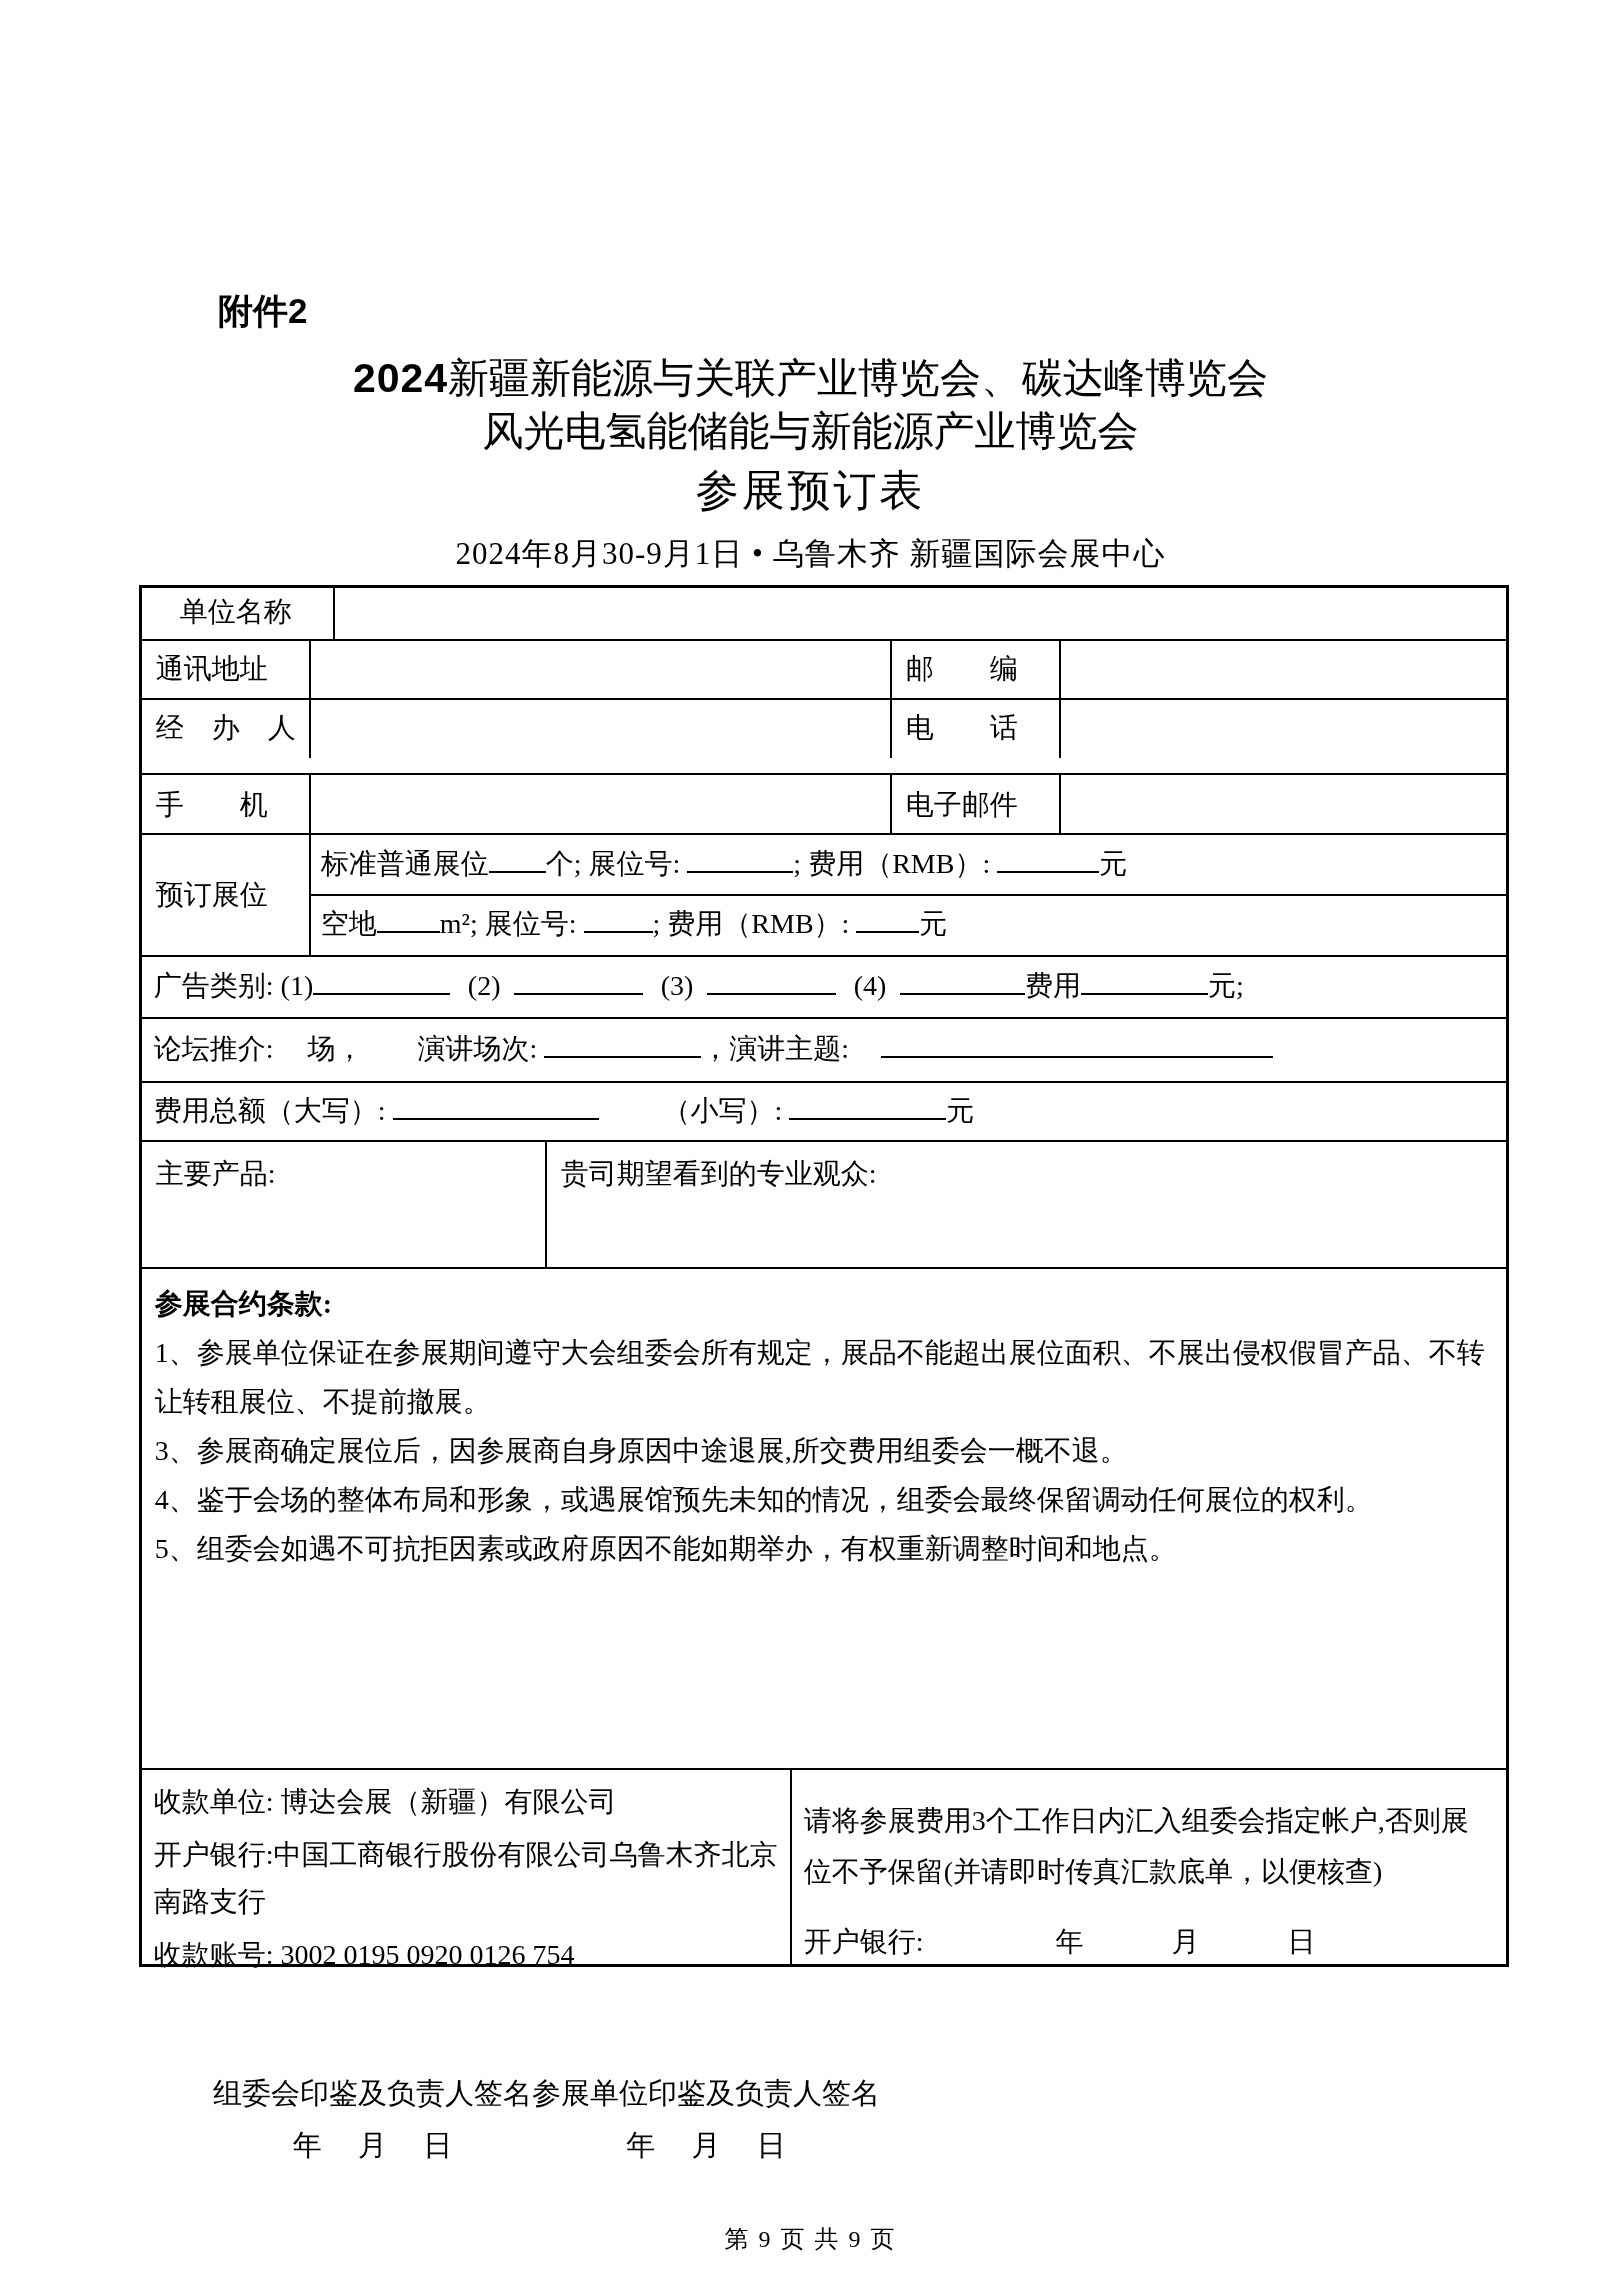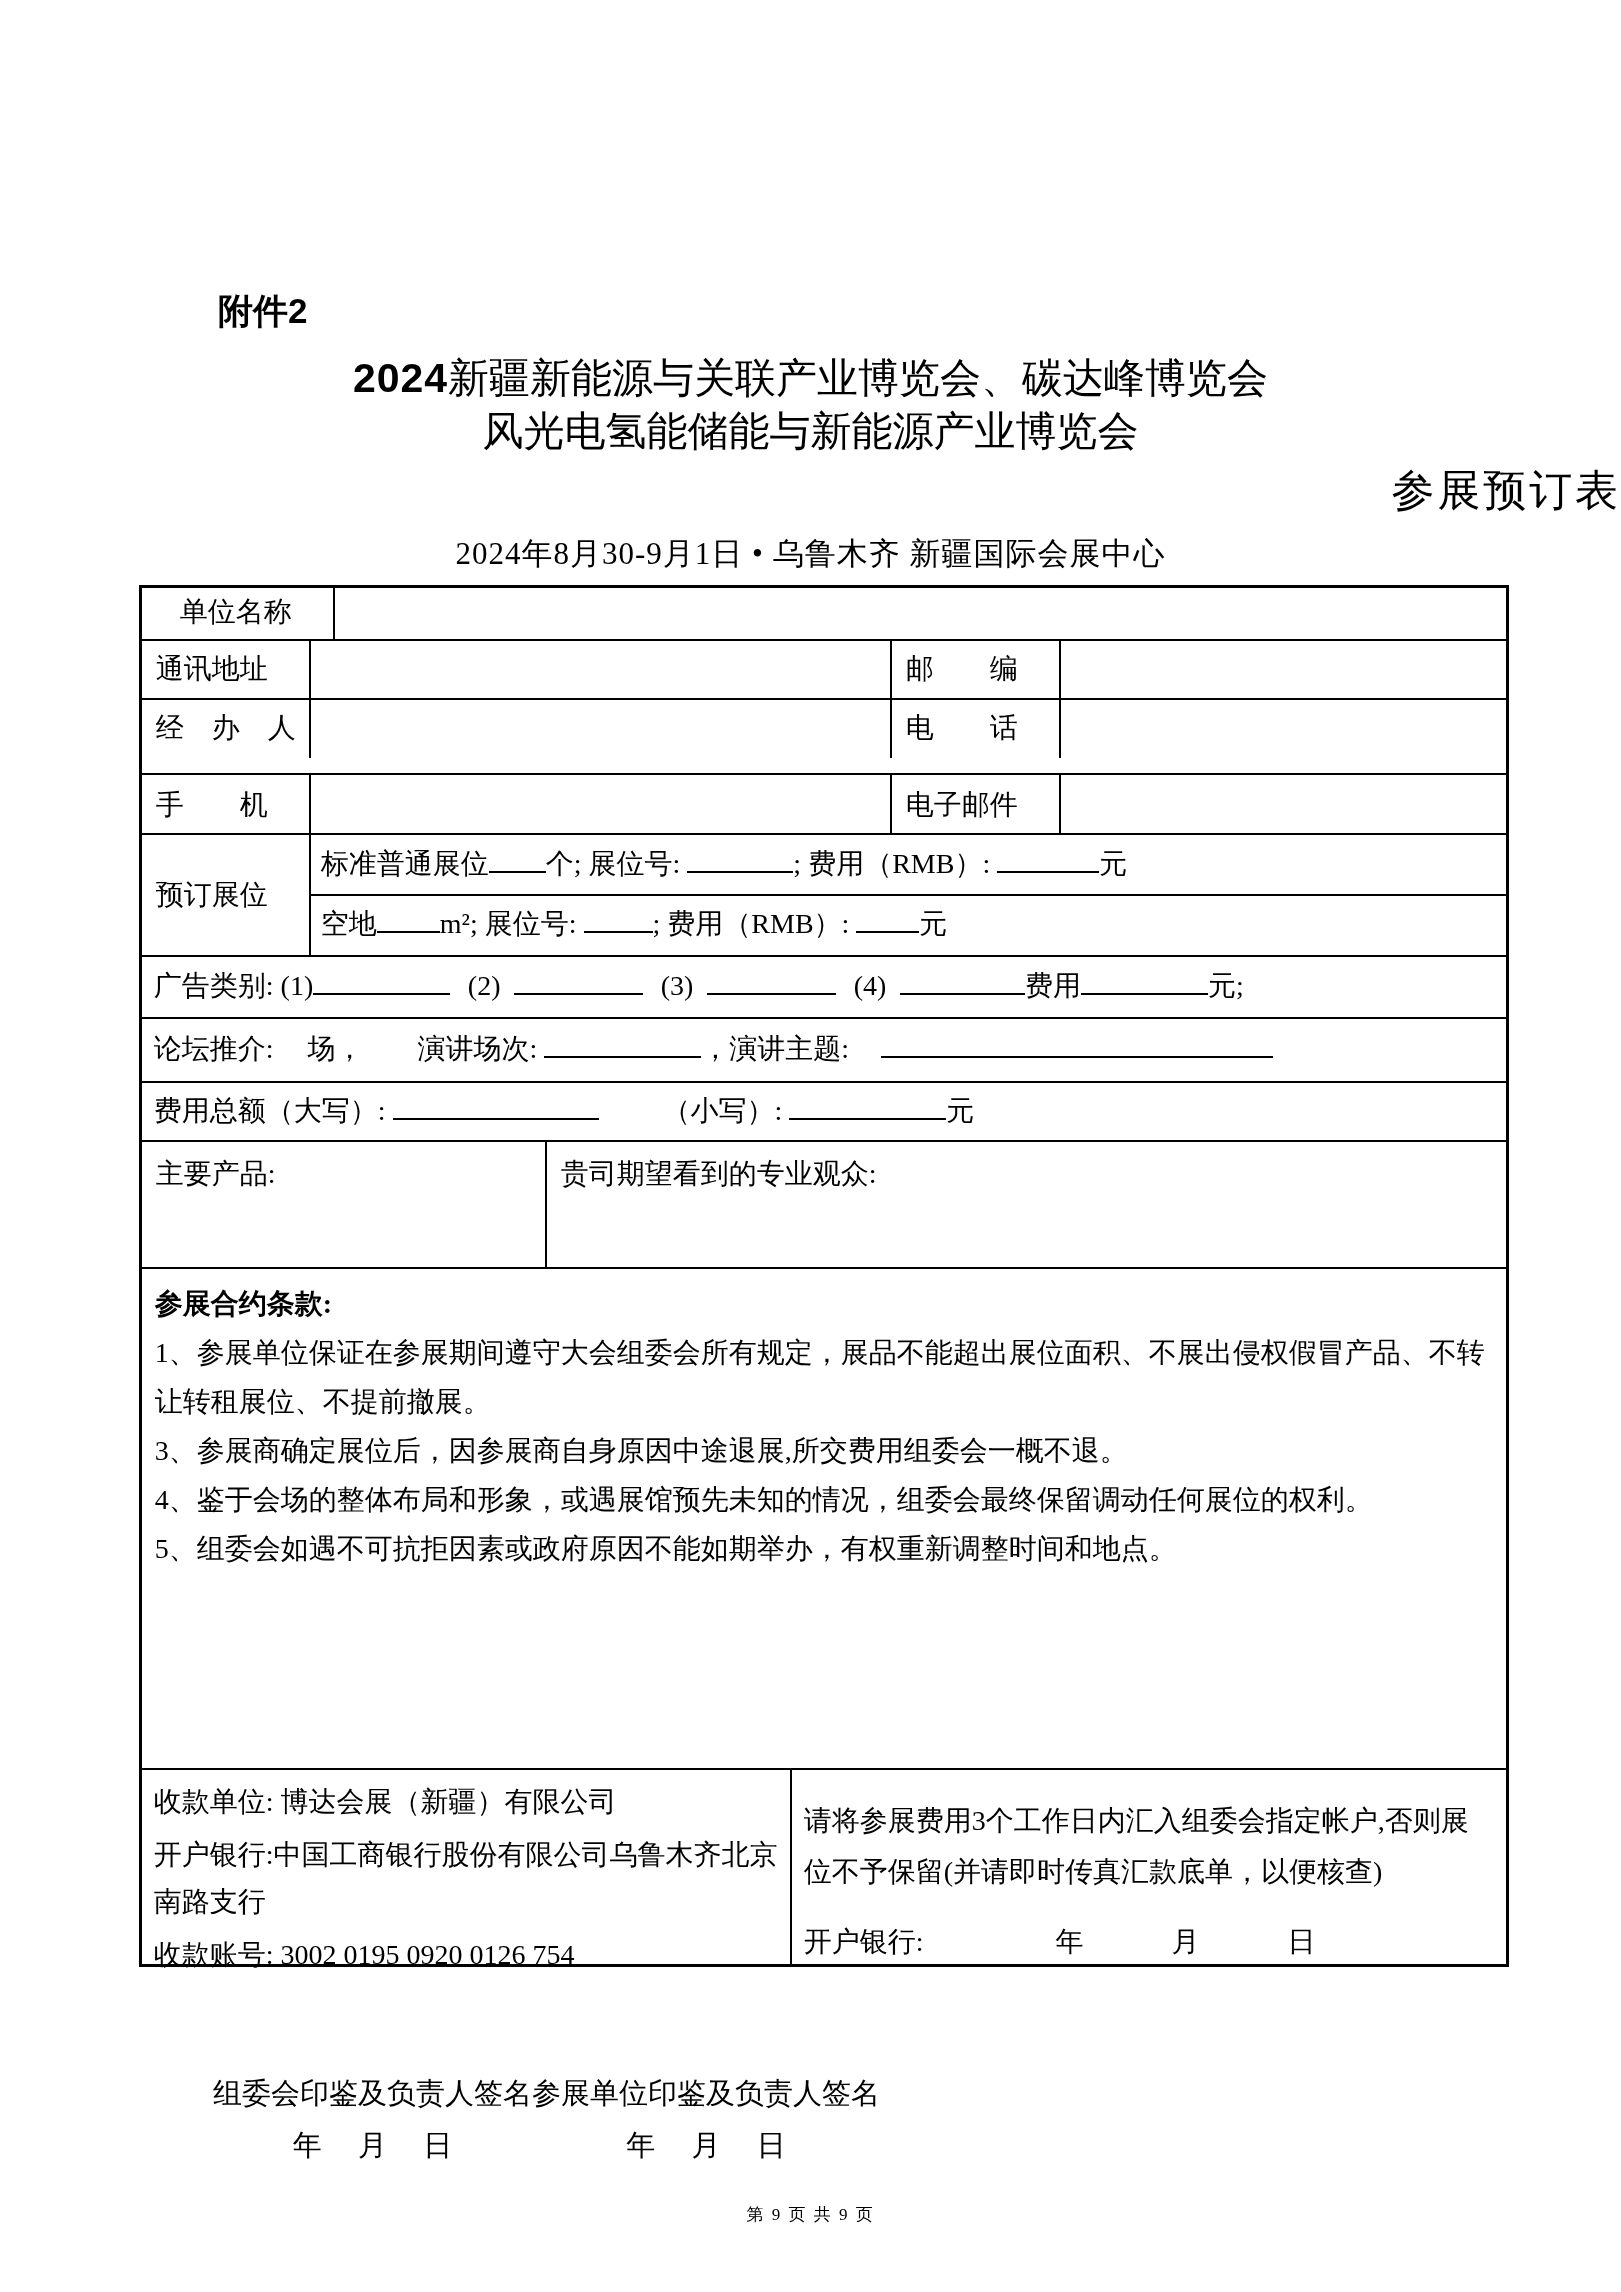"参展预订表" .t3 { text-align: right -> center }
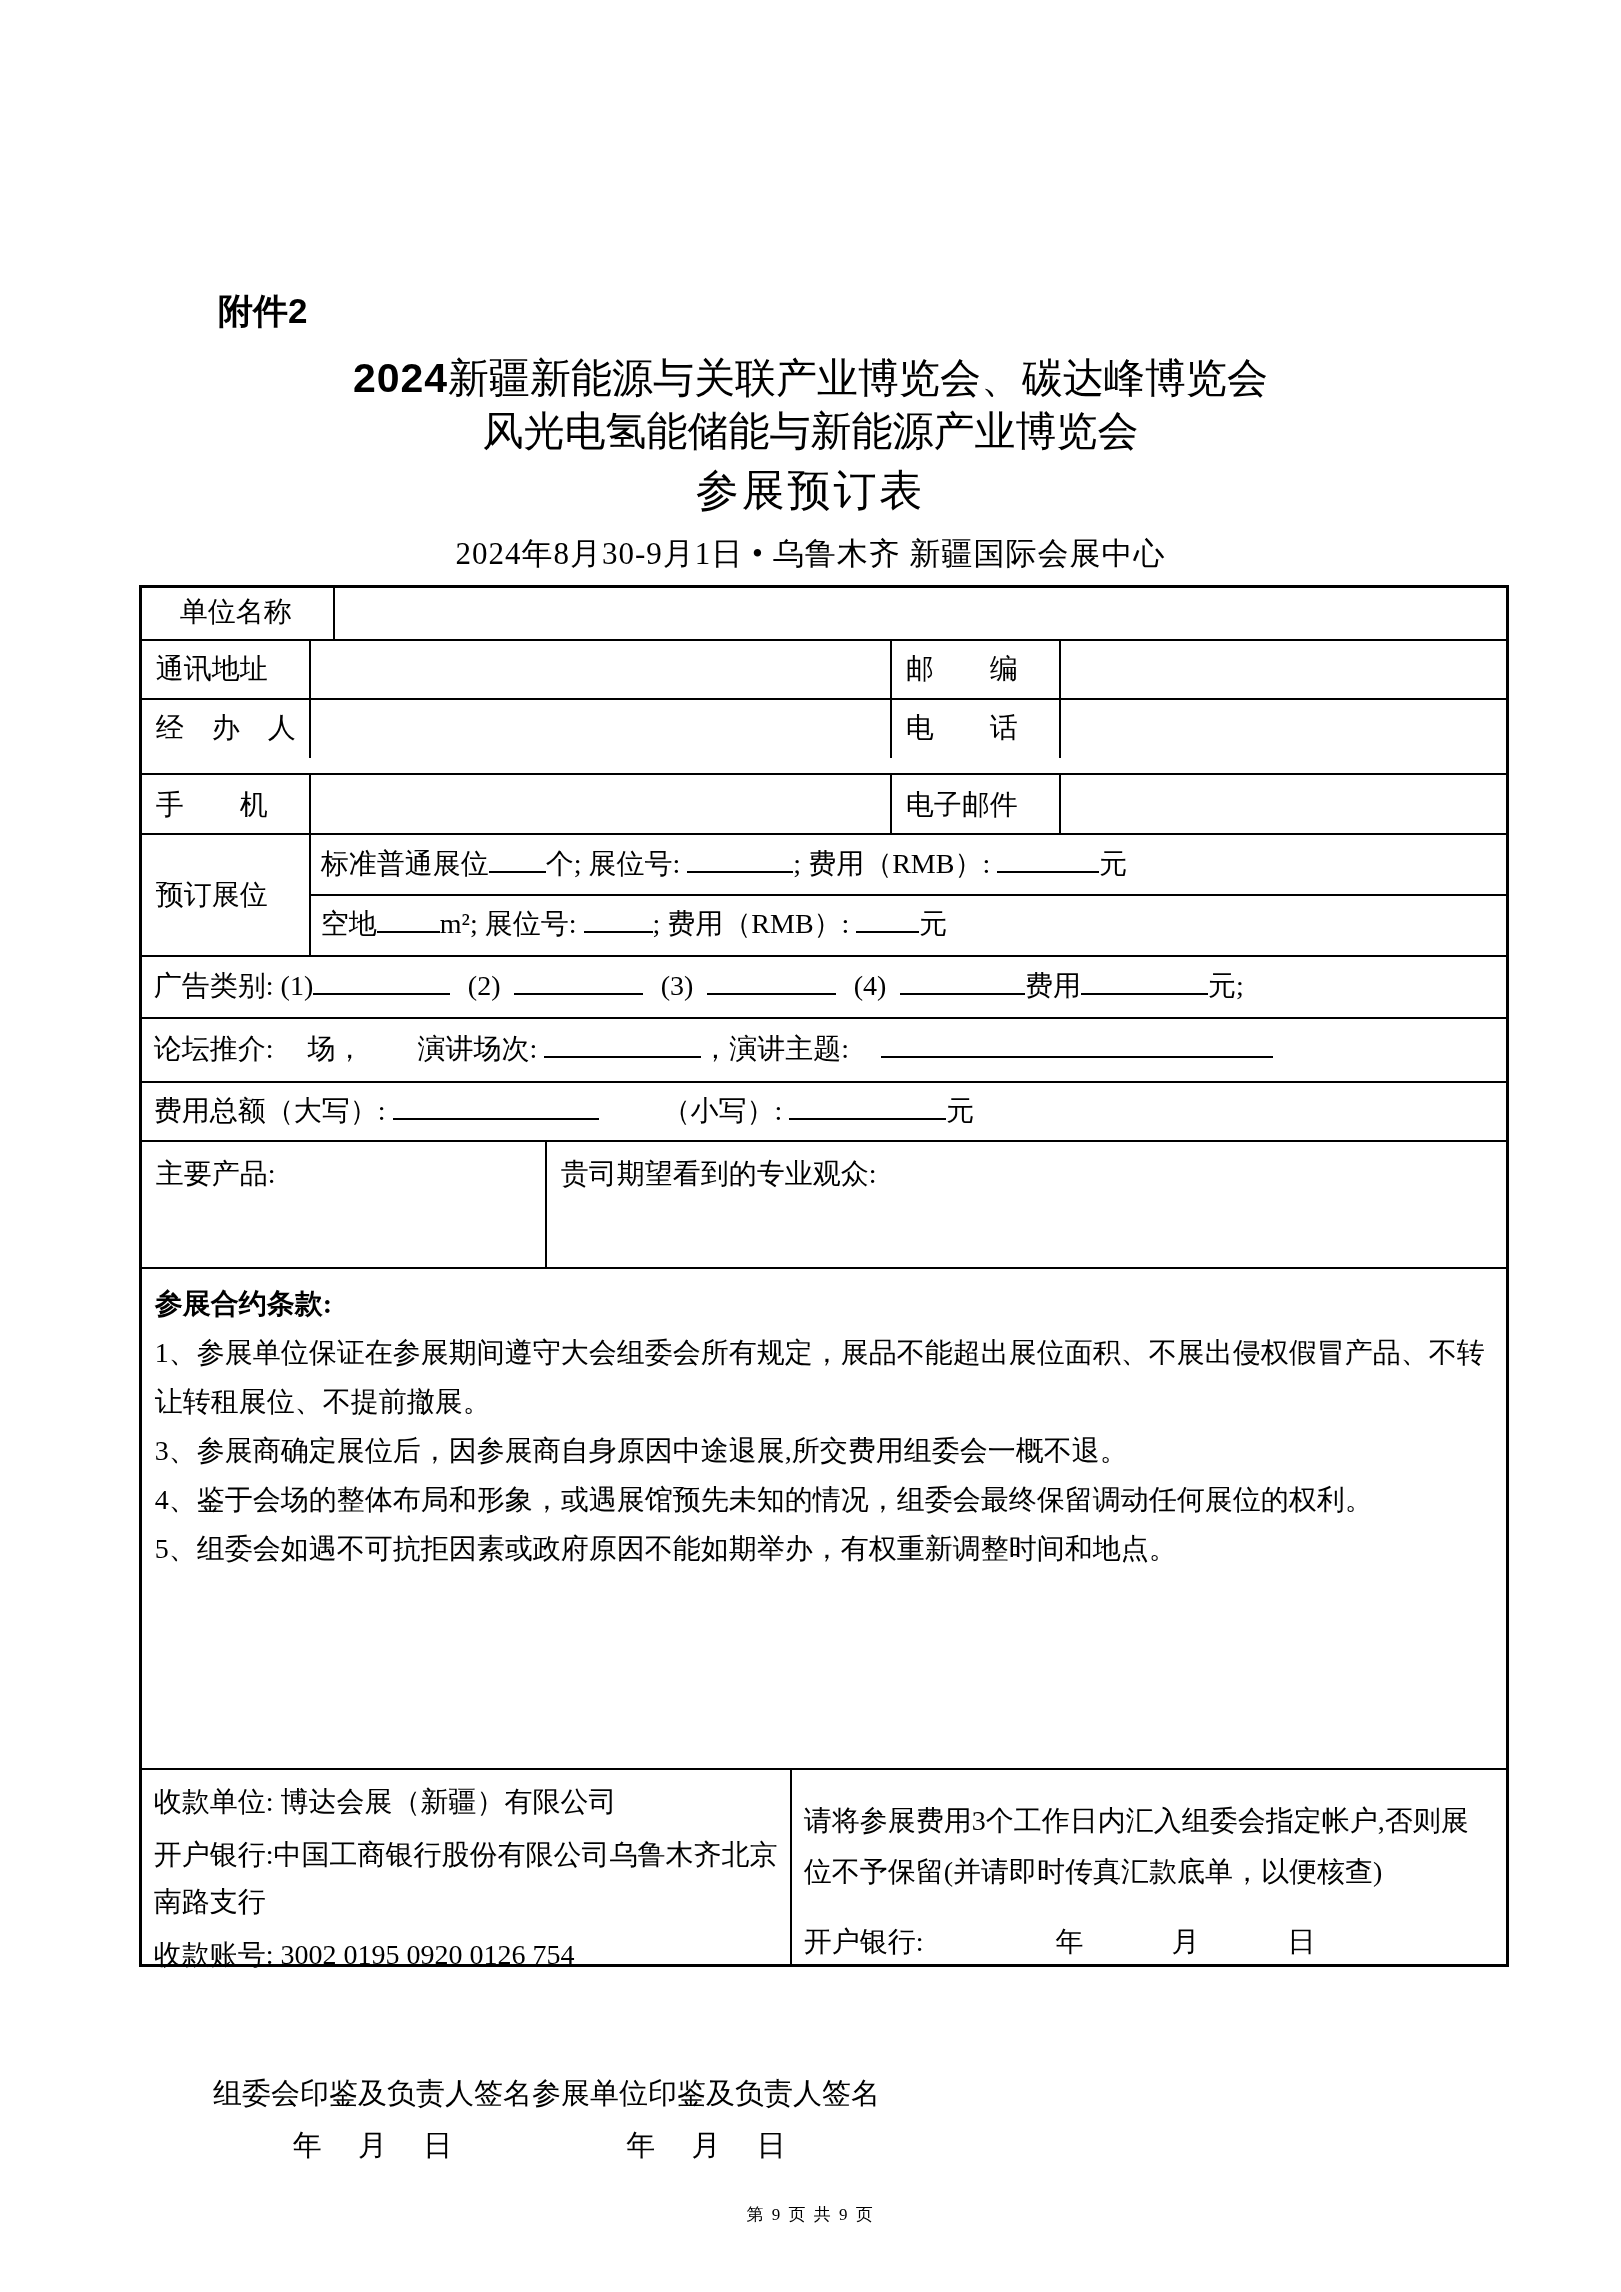"第 9 页 共 9" .pfoot { font-size: 17px -> 24px; margin-top: 40px -> 60px }
